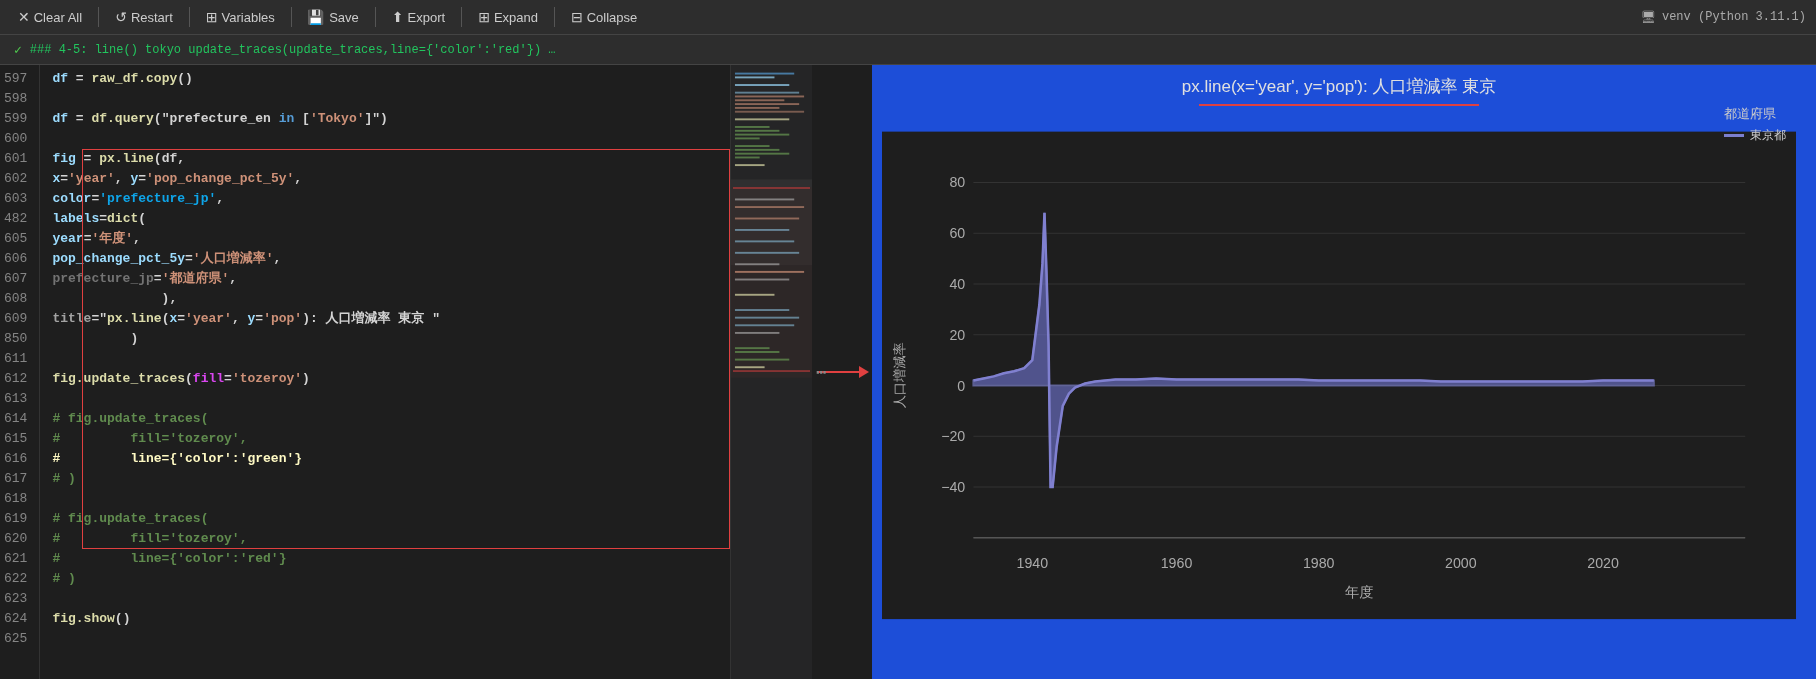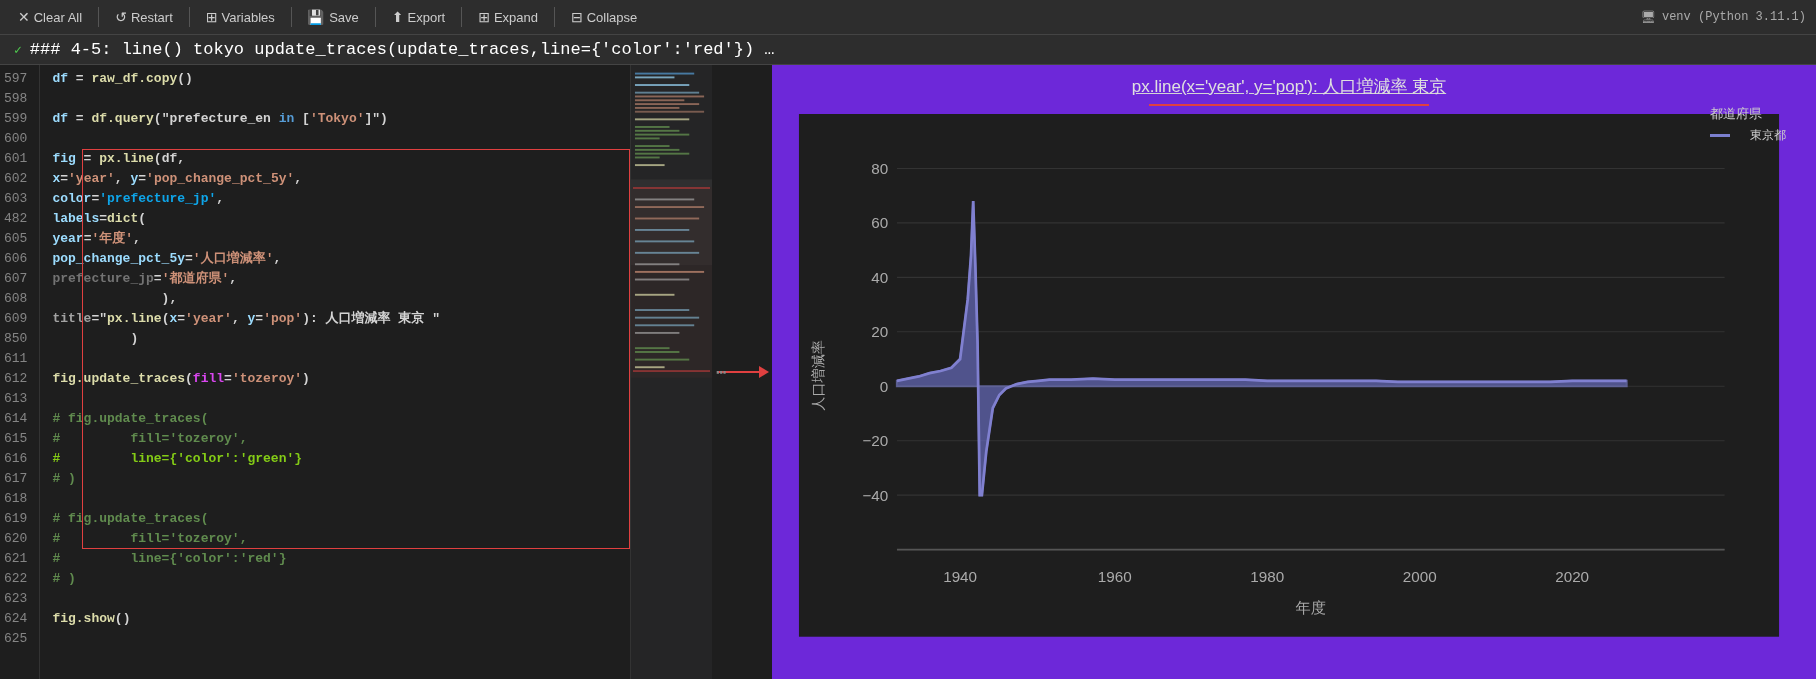"### 4-5: line() tokyo" .status-text { color: #ffffff -> #22c55e; font-size: 17px -> 12px }
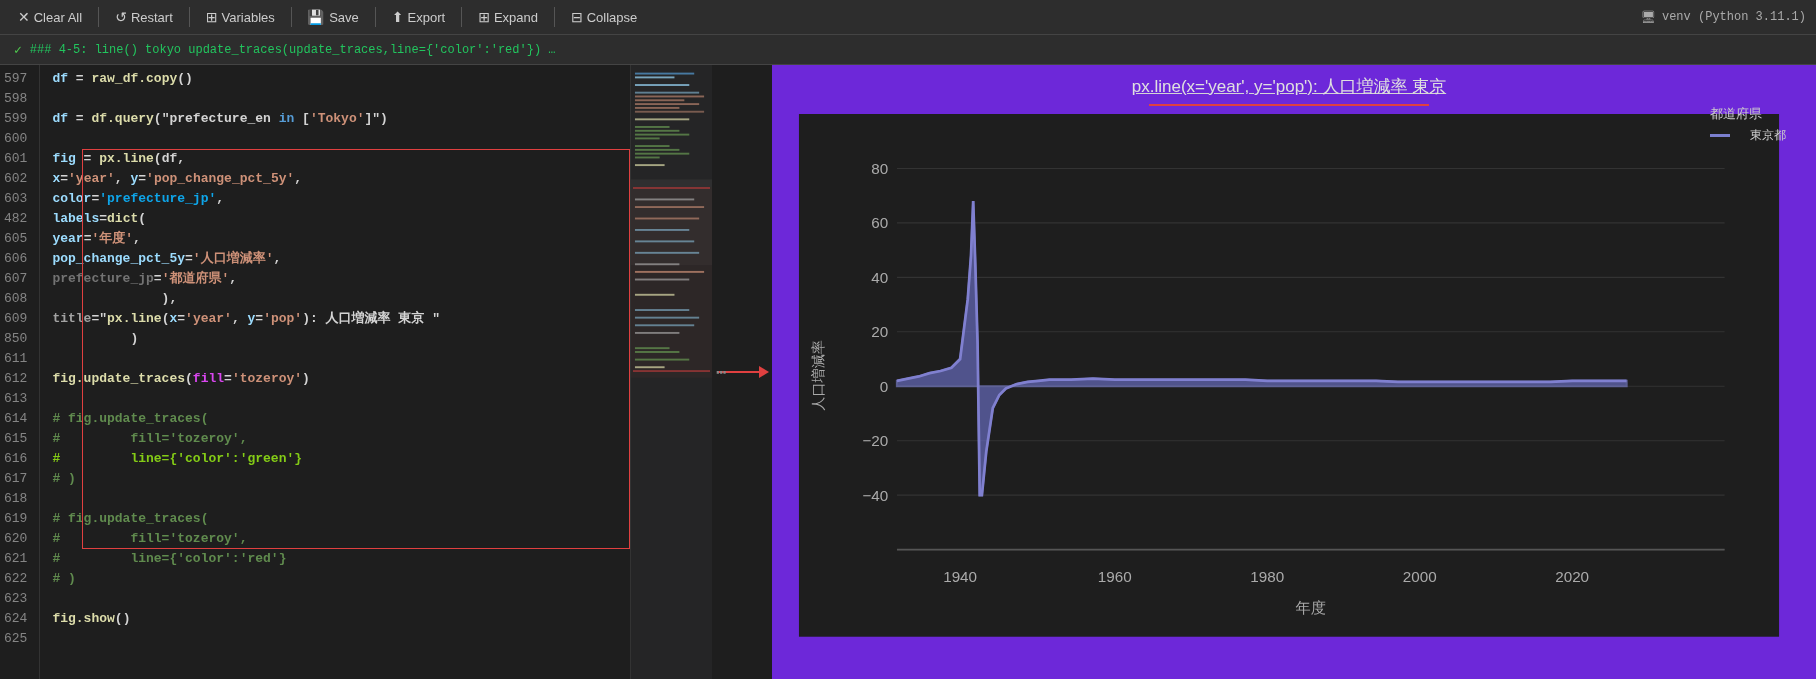"597" #code-panel { width: 630px -> 730px }
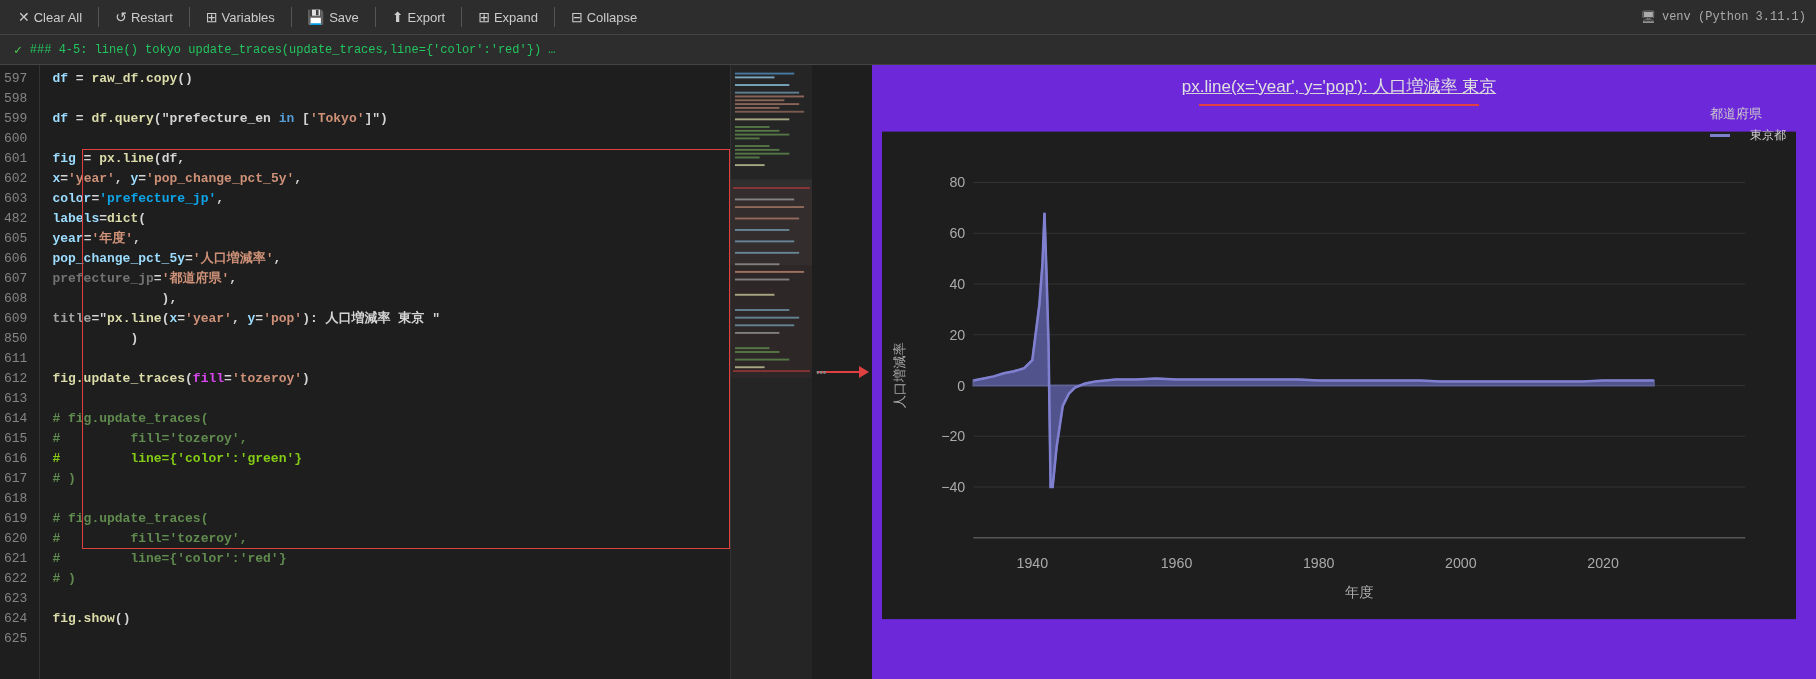"px.line(x='year', y='pop'): 人口増減率 東京" #output-panel { background: #6d28d9 -> #1d4ed8; text-decoration: underline -> none }
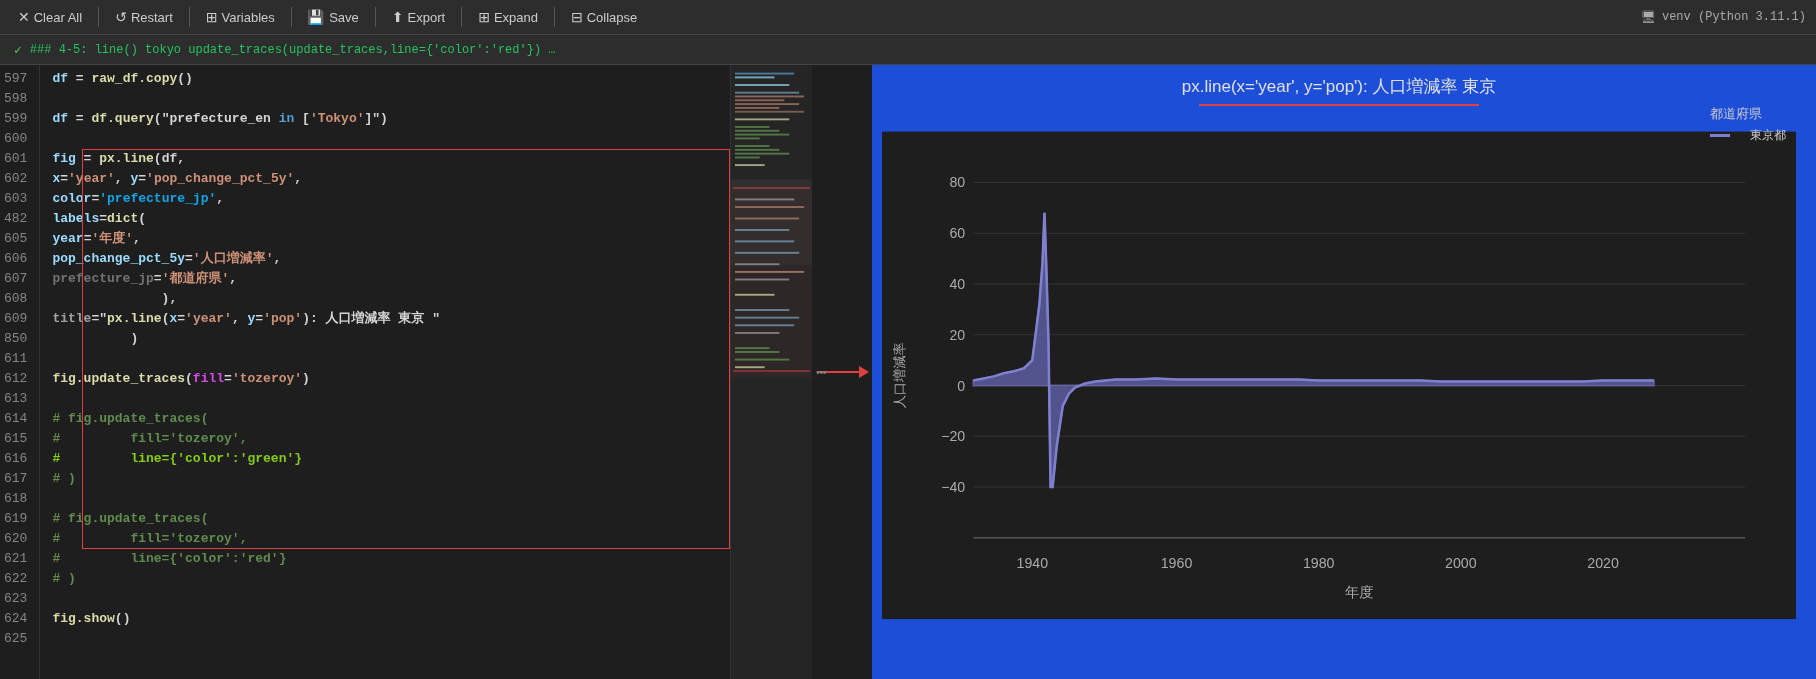"東京都" .legend-item { gap: 20px -> 6px }
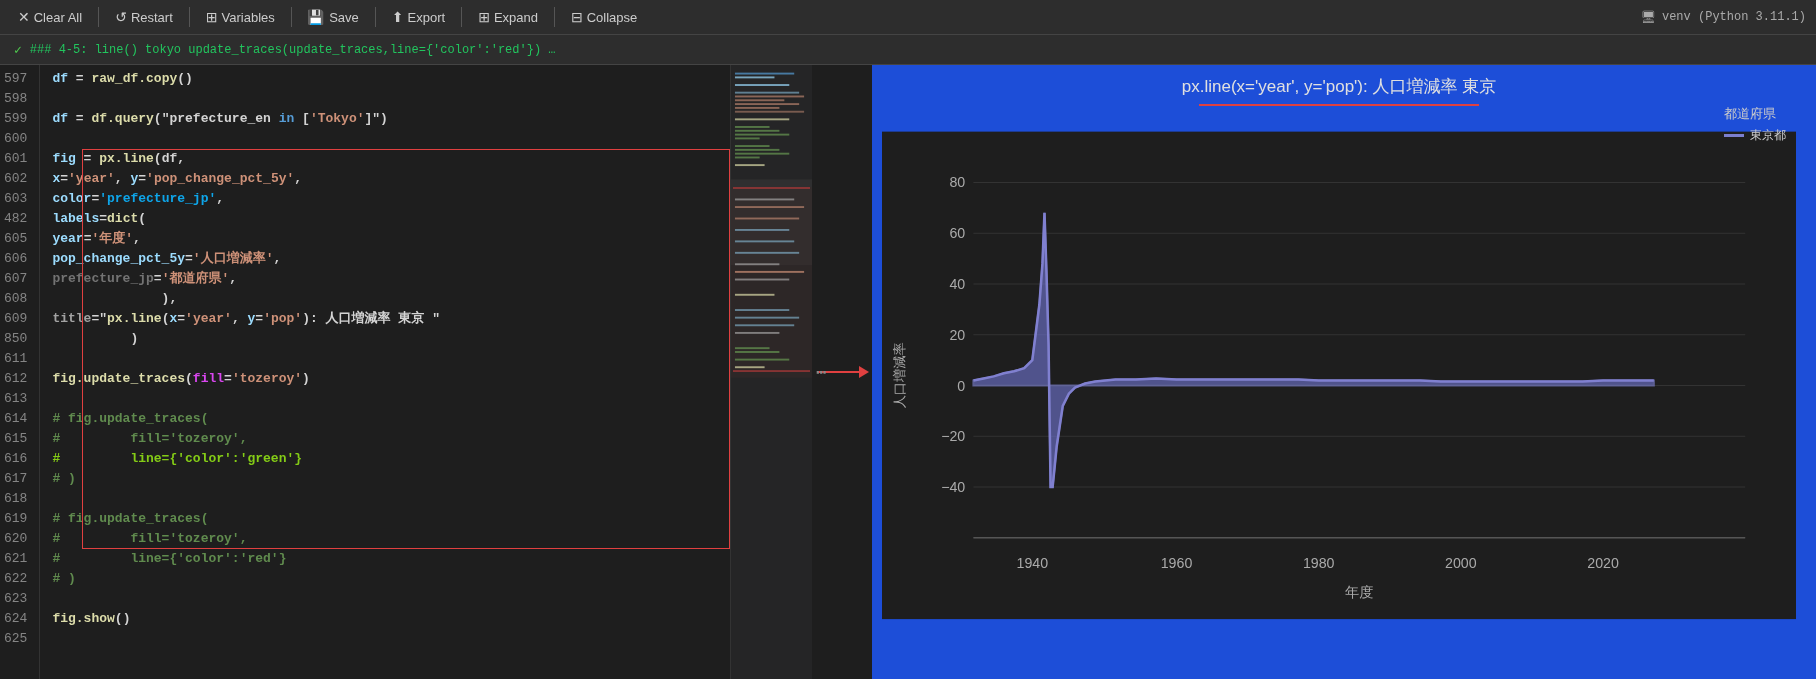"# line={'color':'green'}" span { color: #84cc16 -> #fef9c3 }
